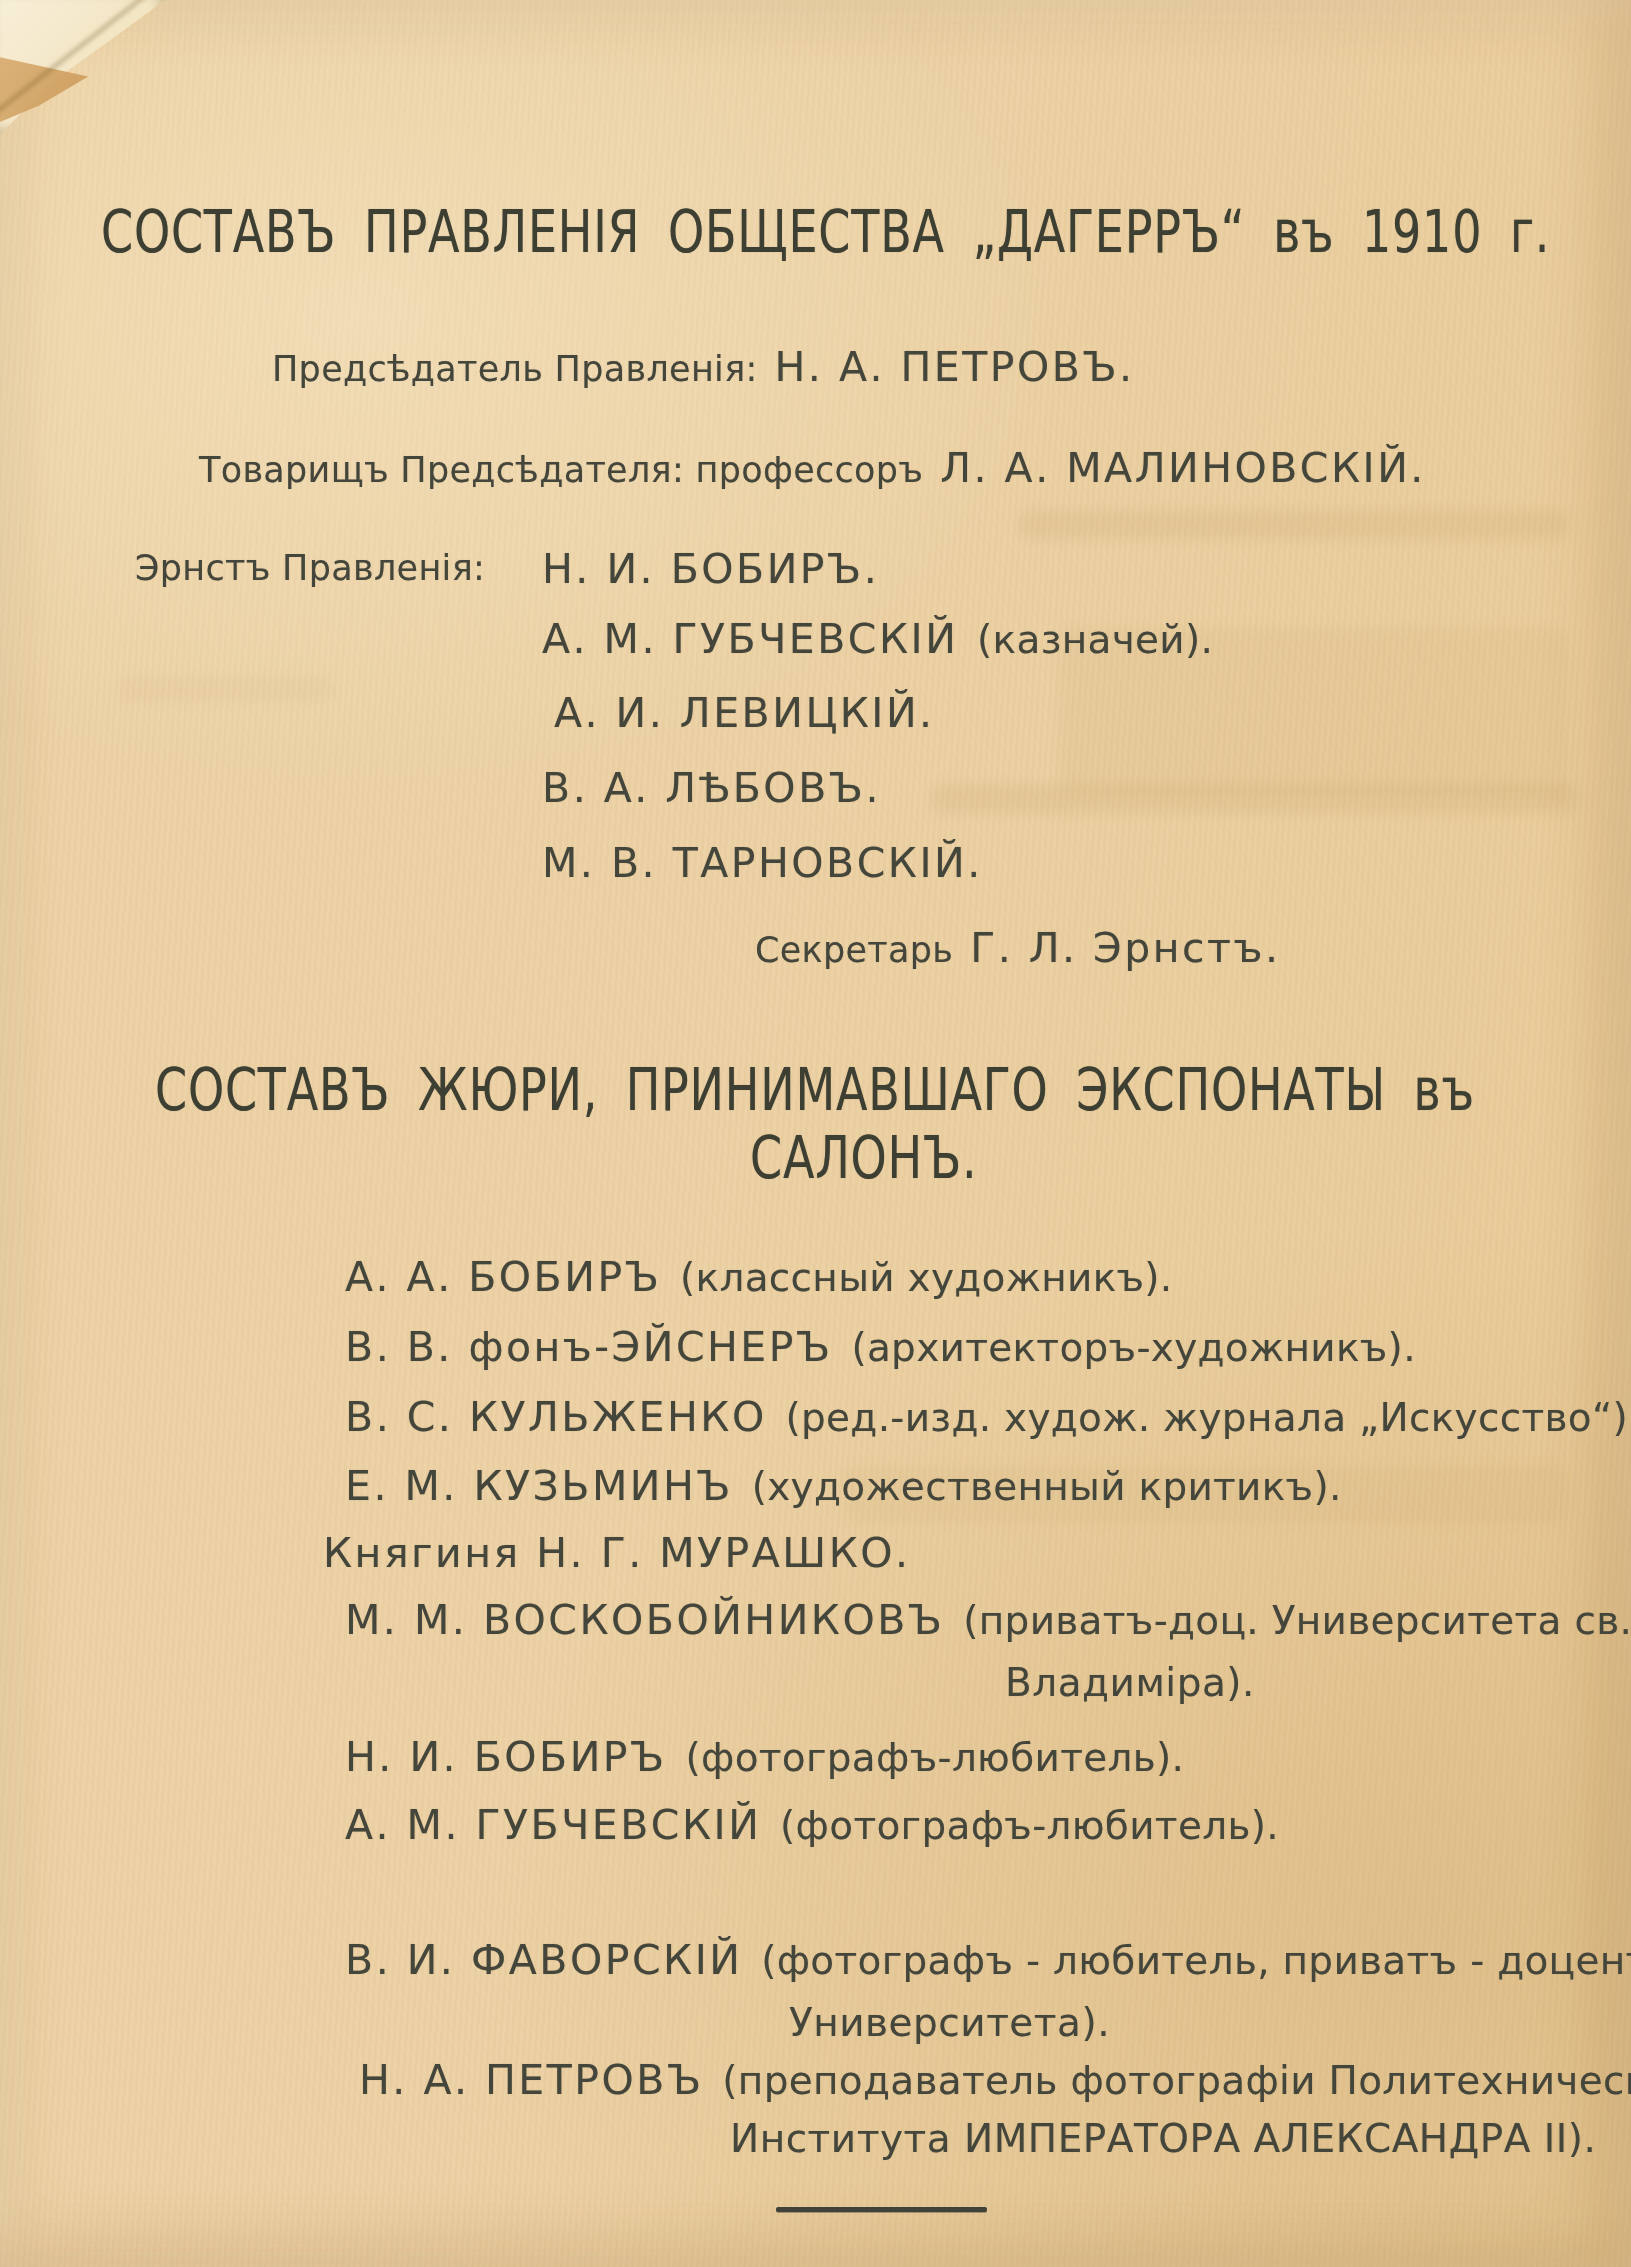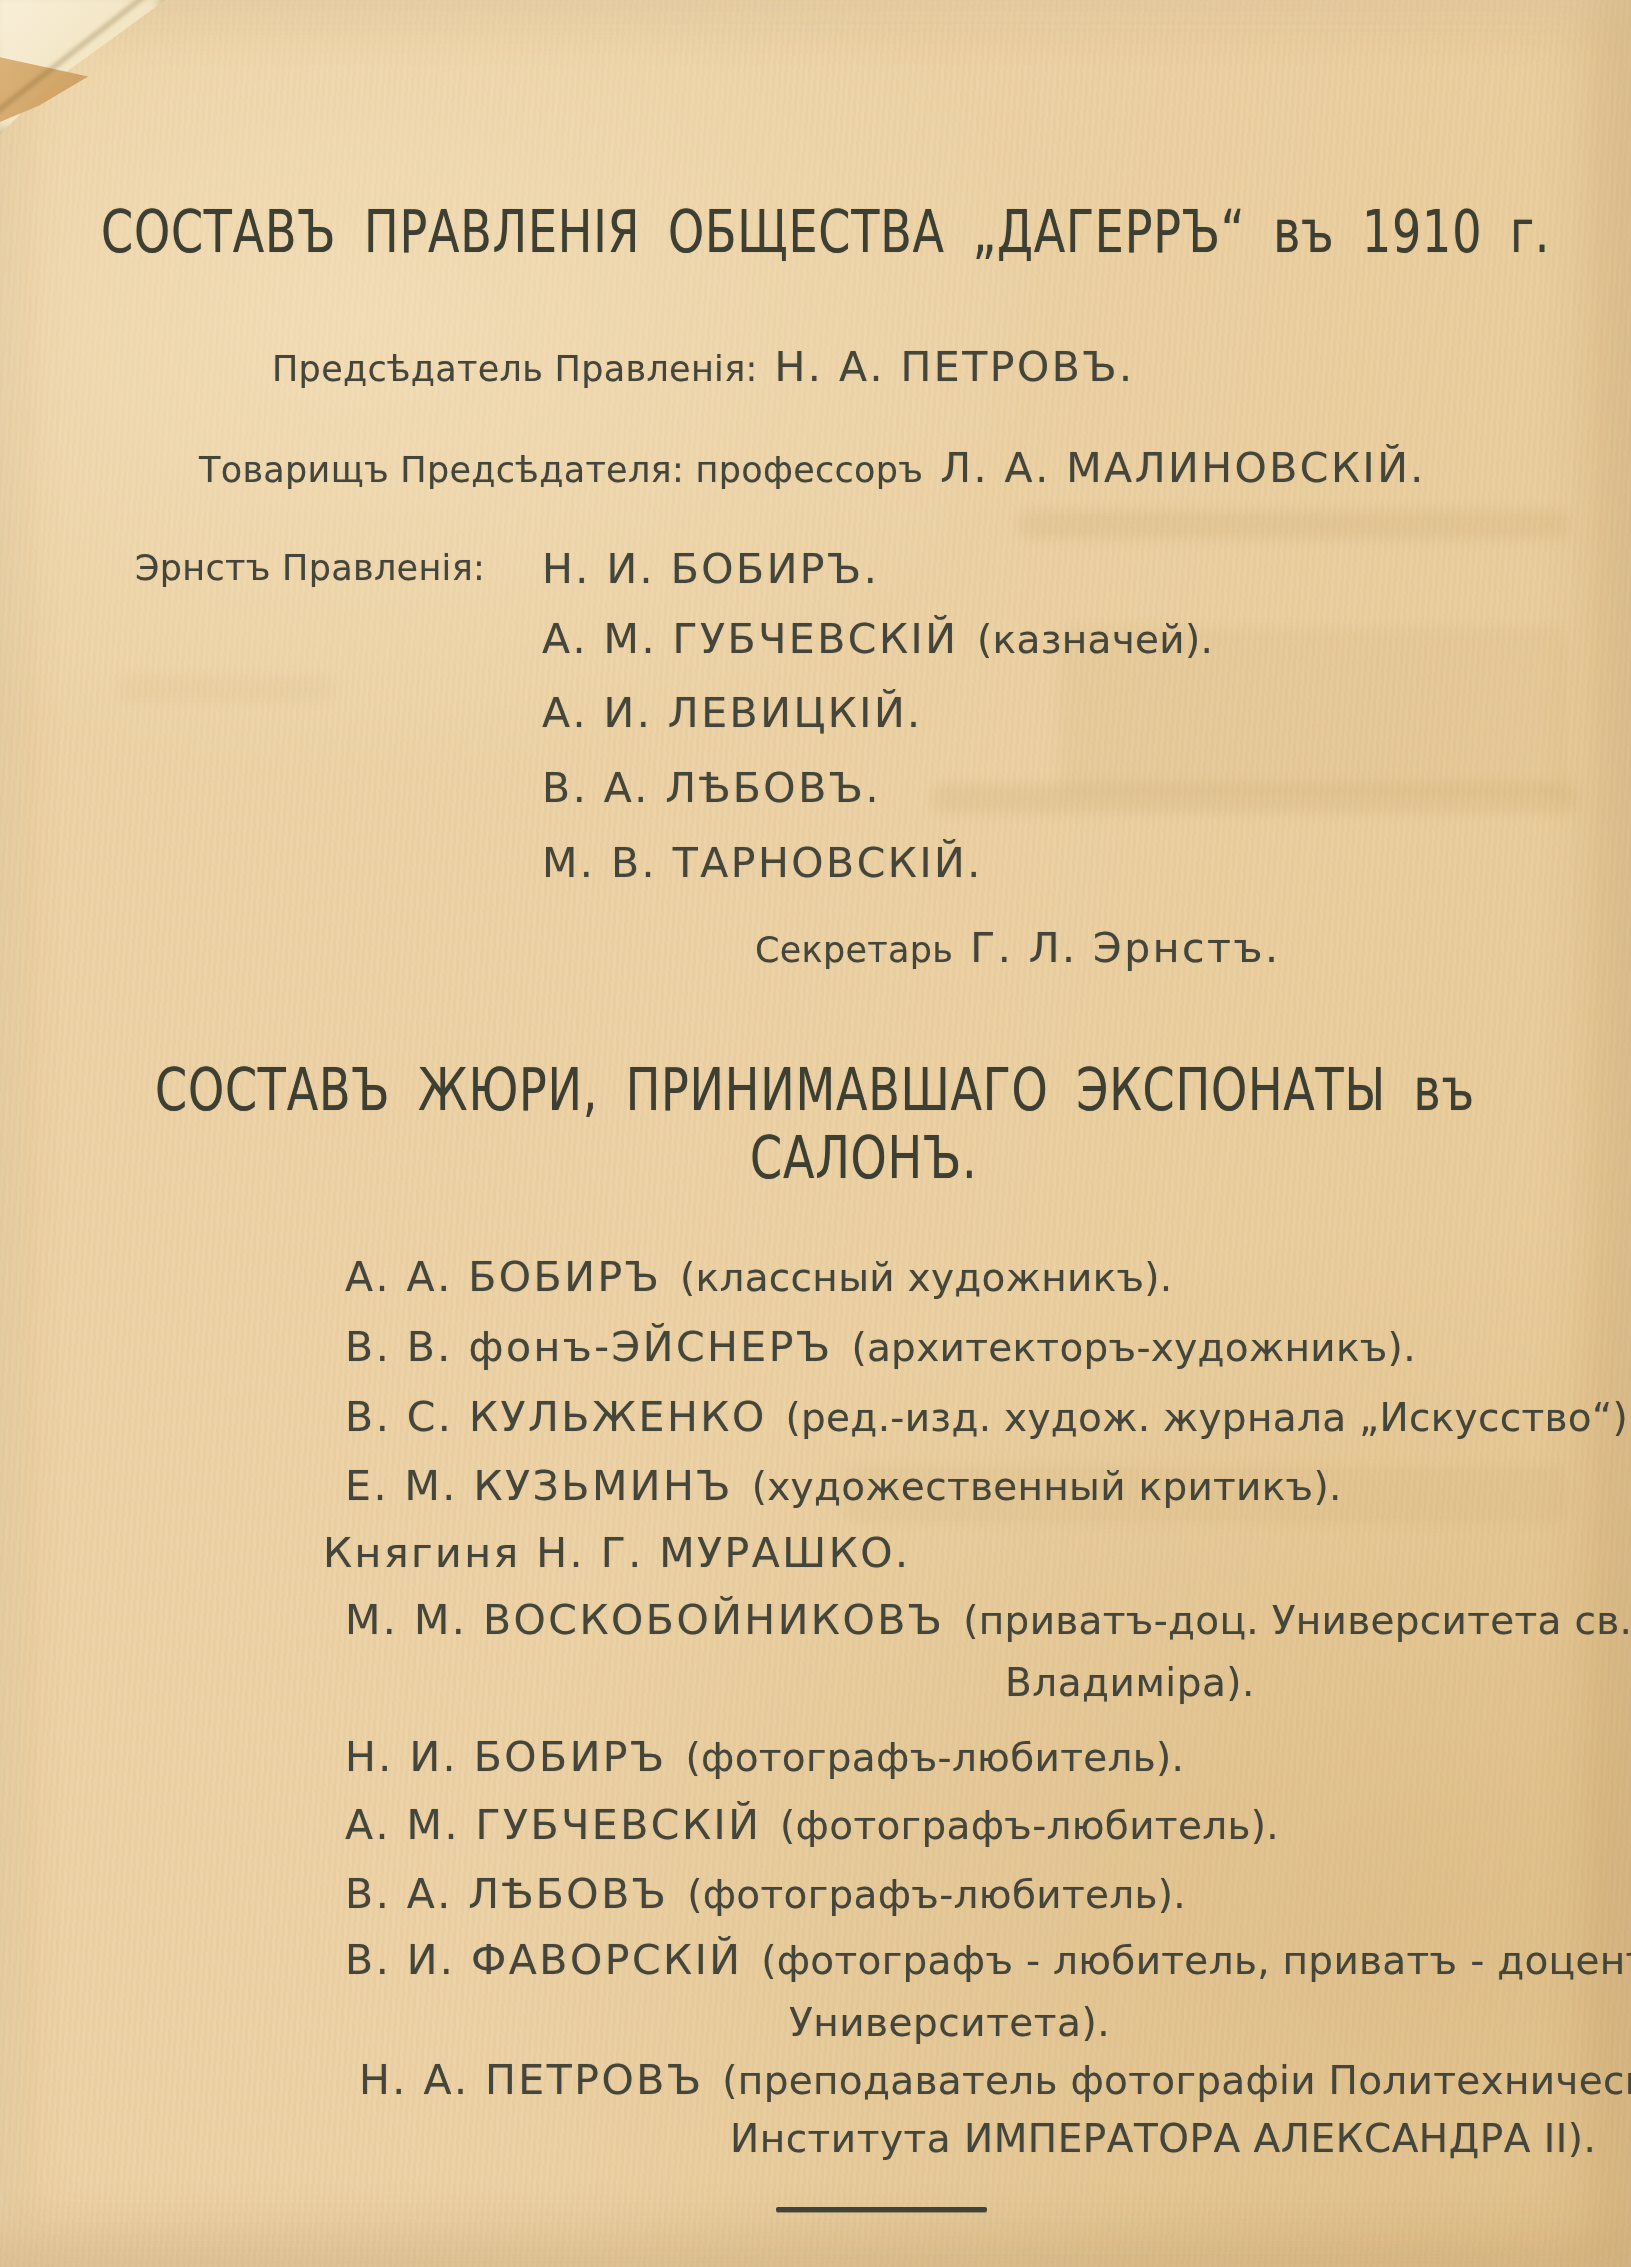"А. И. ЛЕВИЦКІЙ." span.caps-name { margin-left: 0 -> 12px }
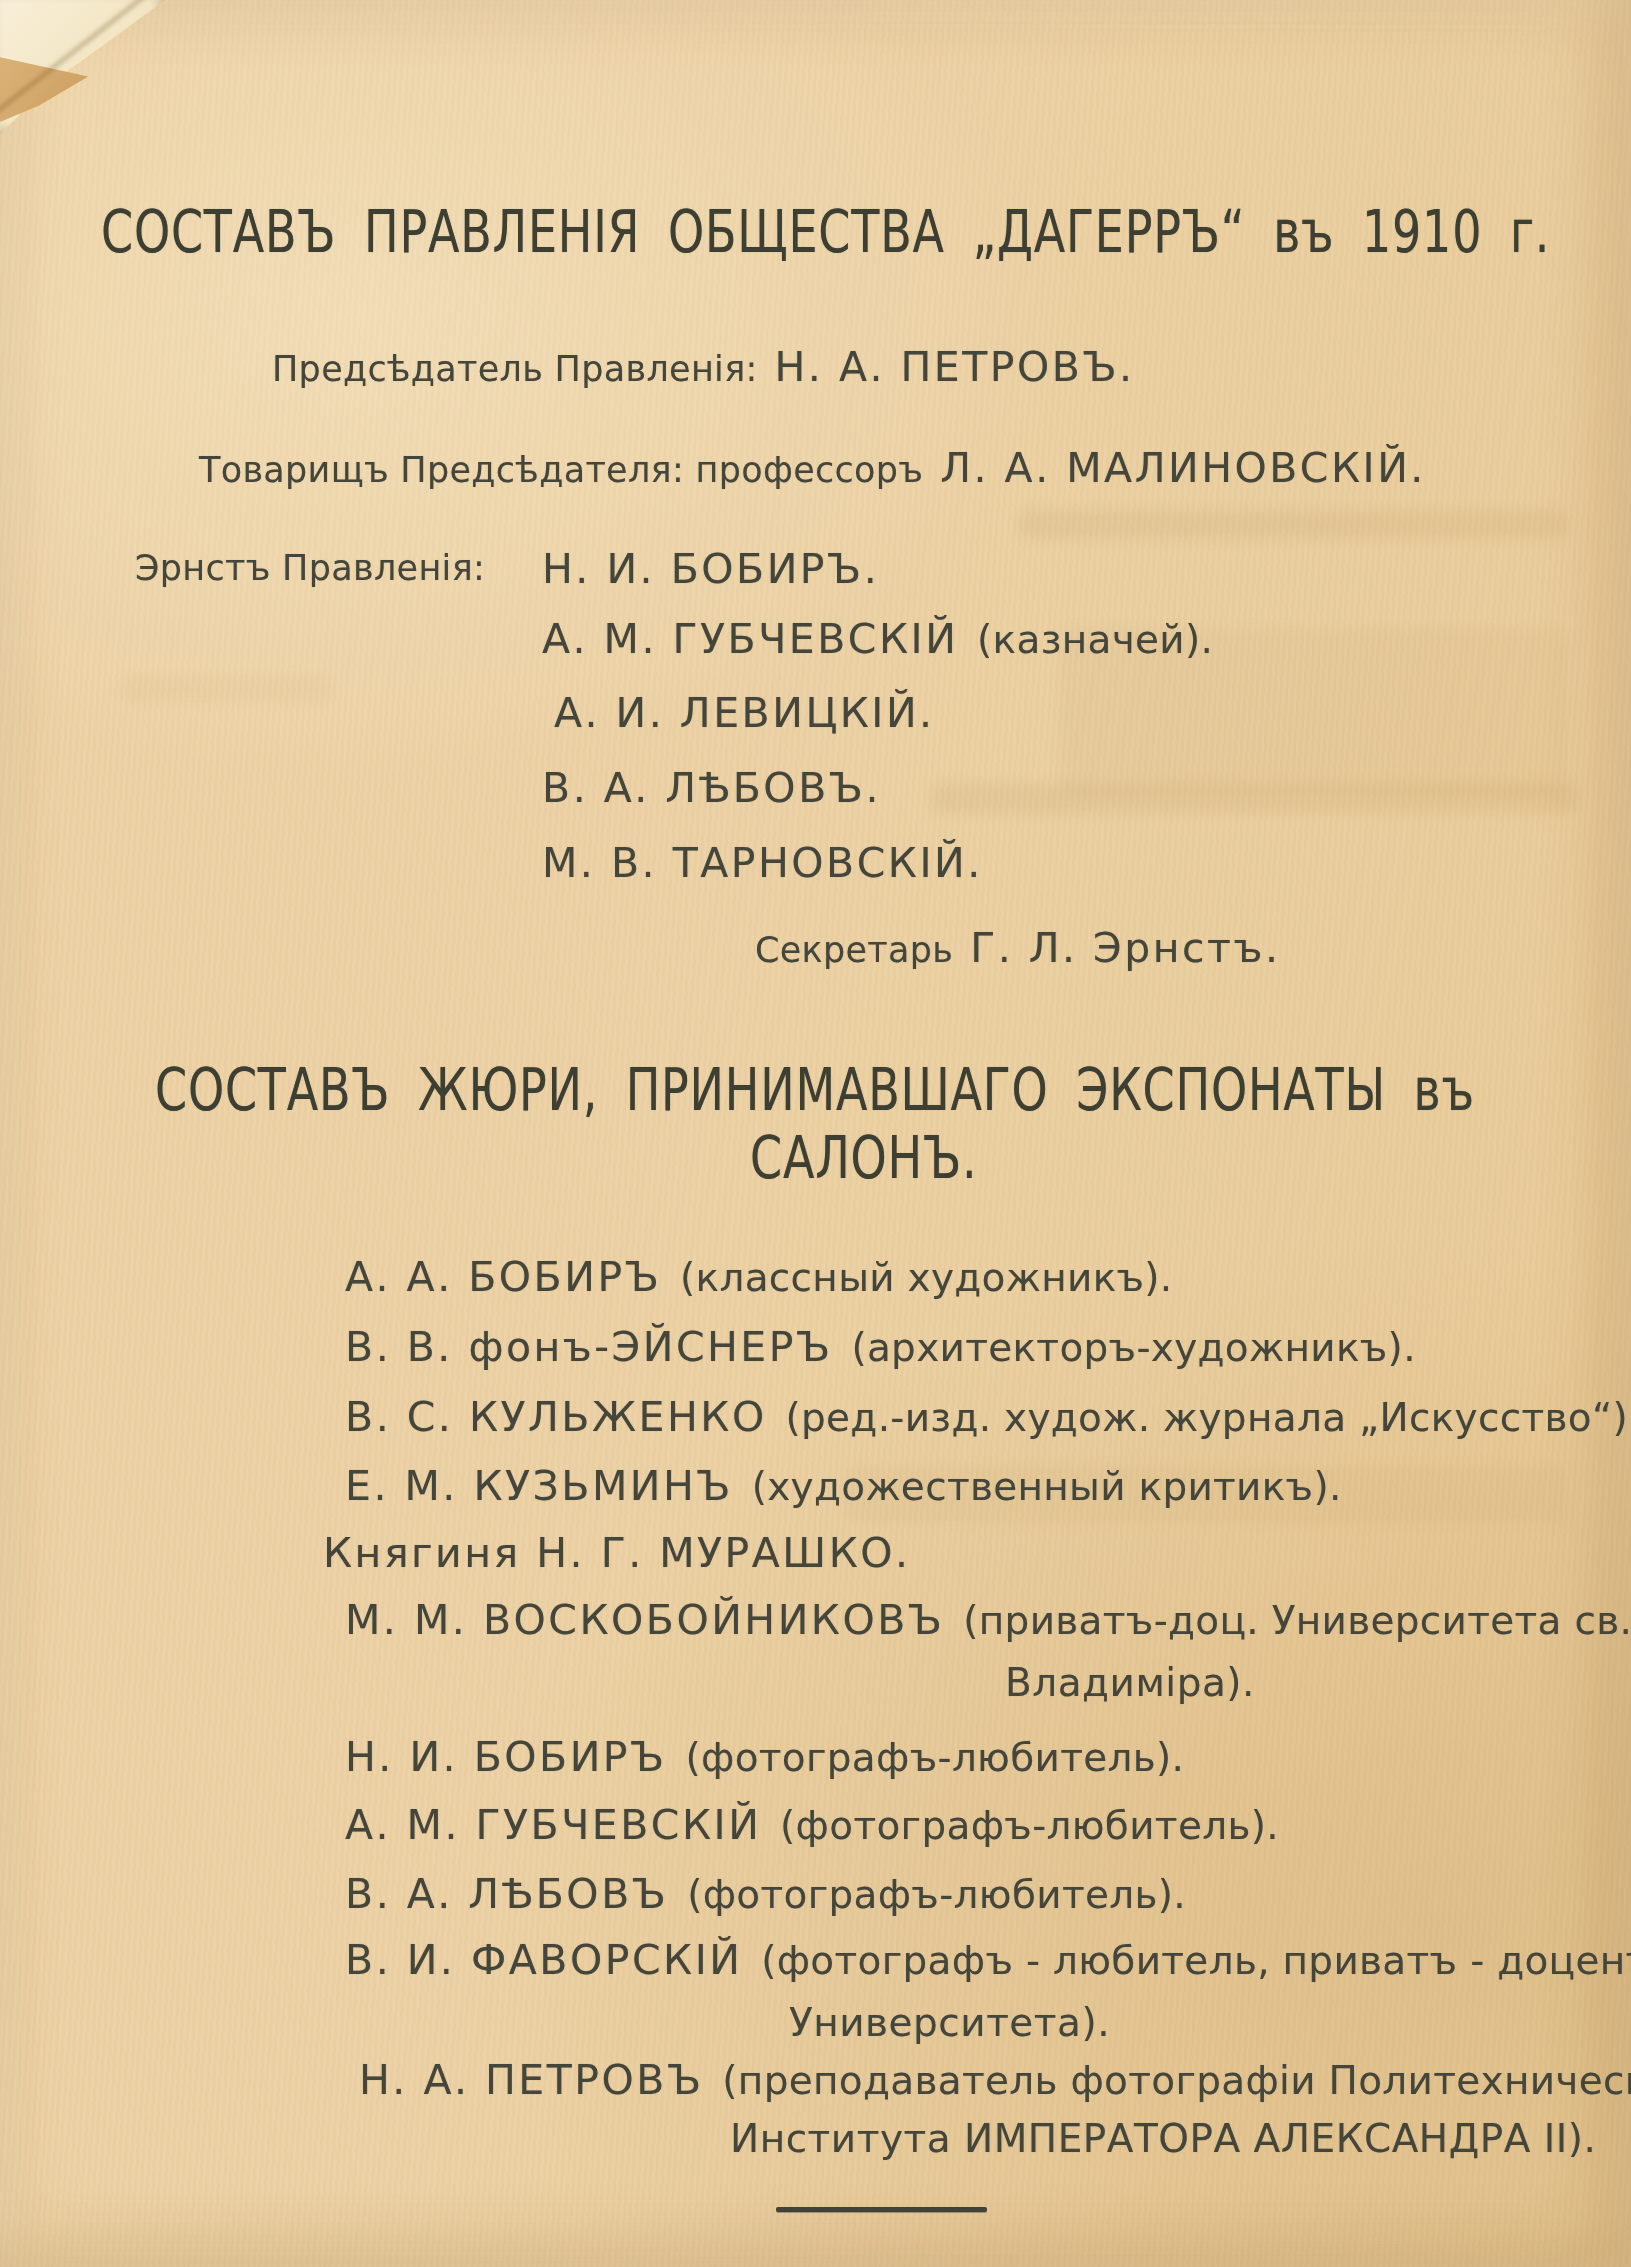"В. А. ЛѢБОВЪ (фотографъ-любитель)." div.line { html: <div> <span>В. А. ЛѢБОВЪ</span> <span>(фотографъ-любитель).</span> </div> -> none }
